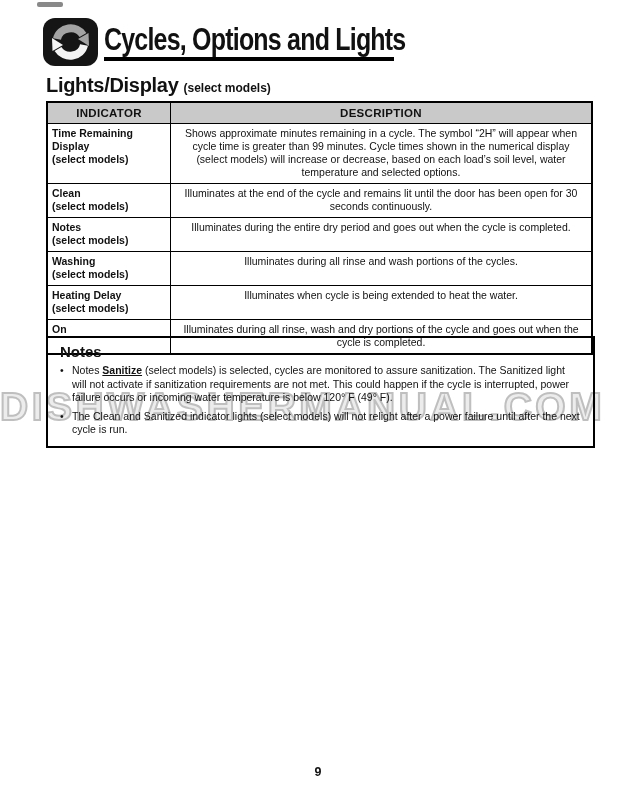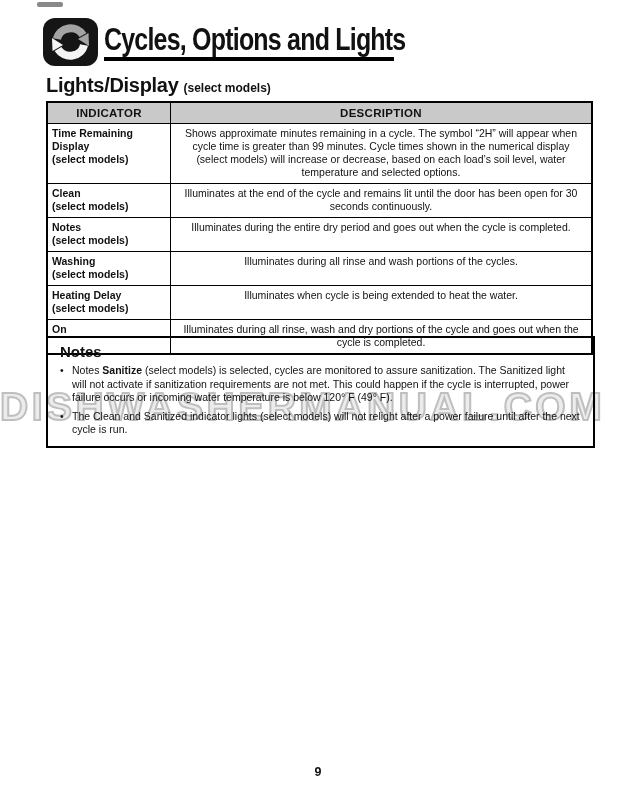"Sanitize" .note-bold { text-decoration: none -> underline }
